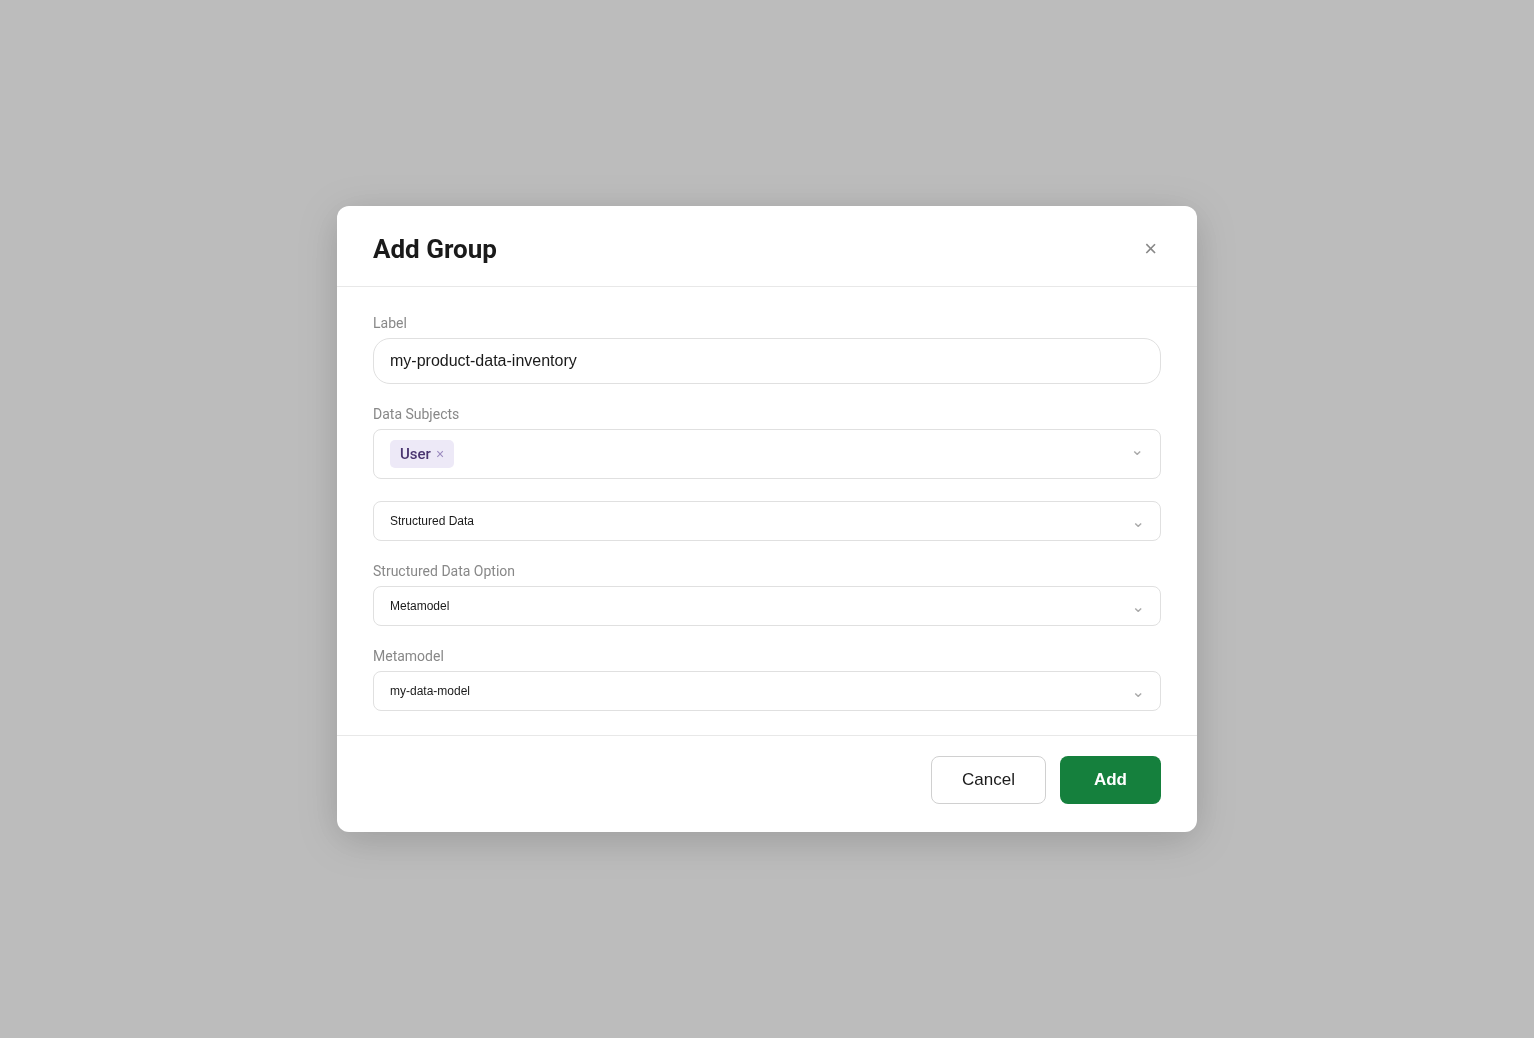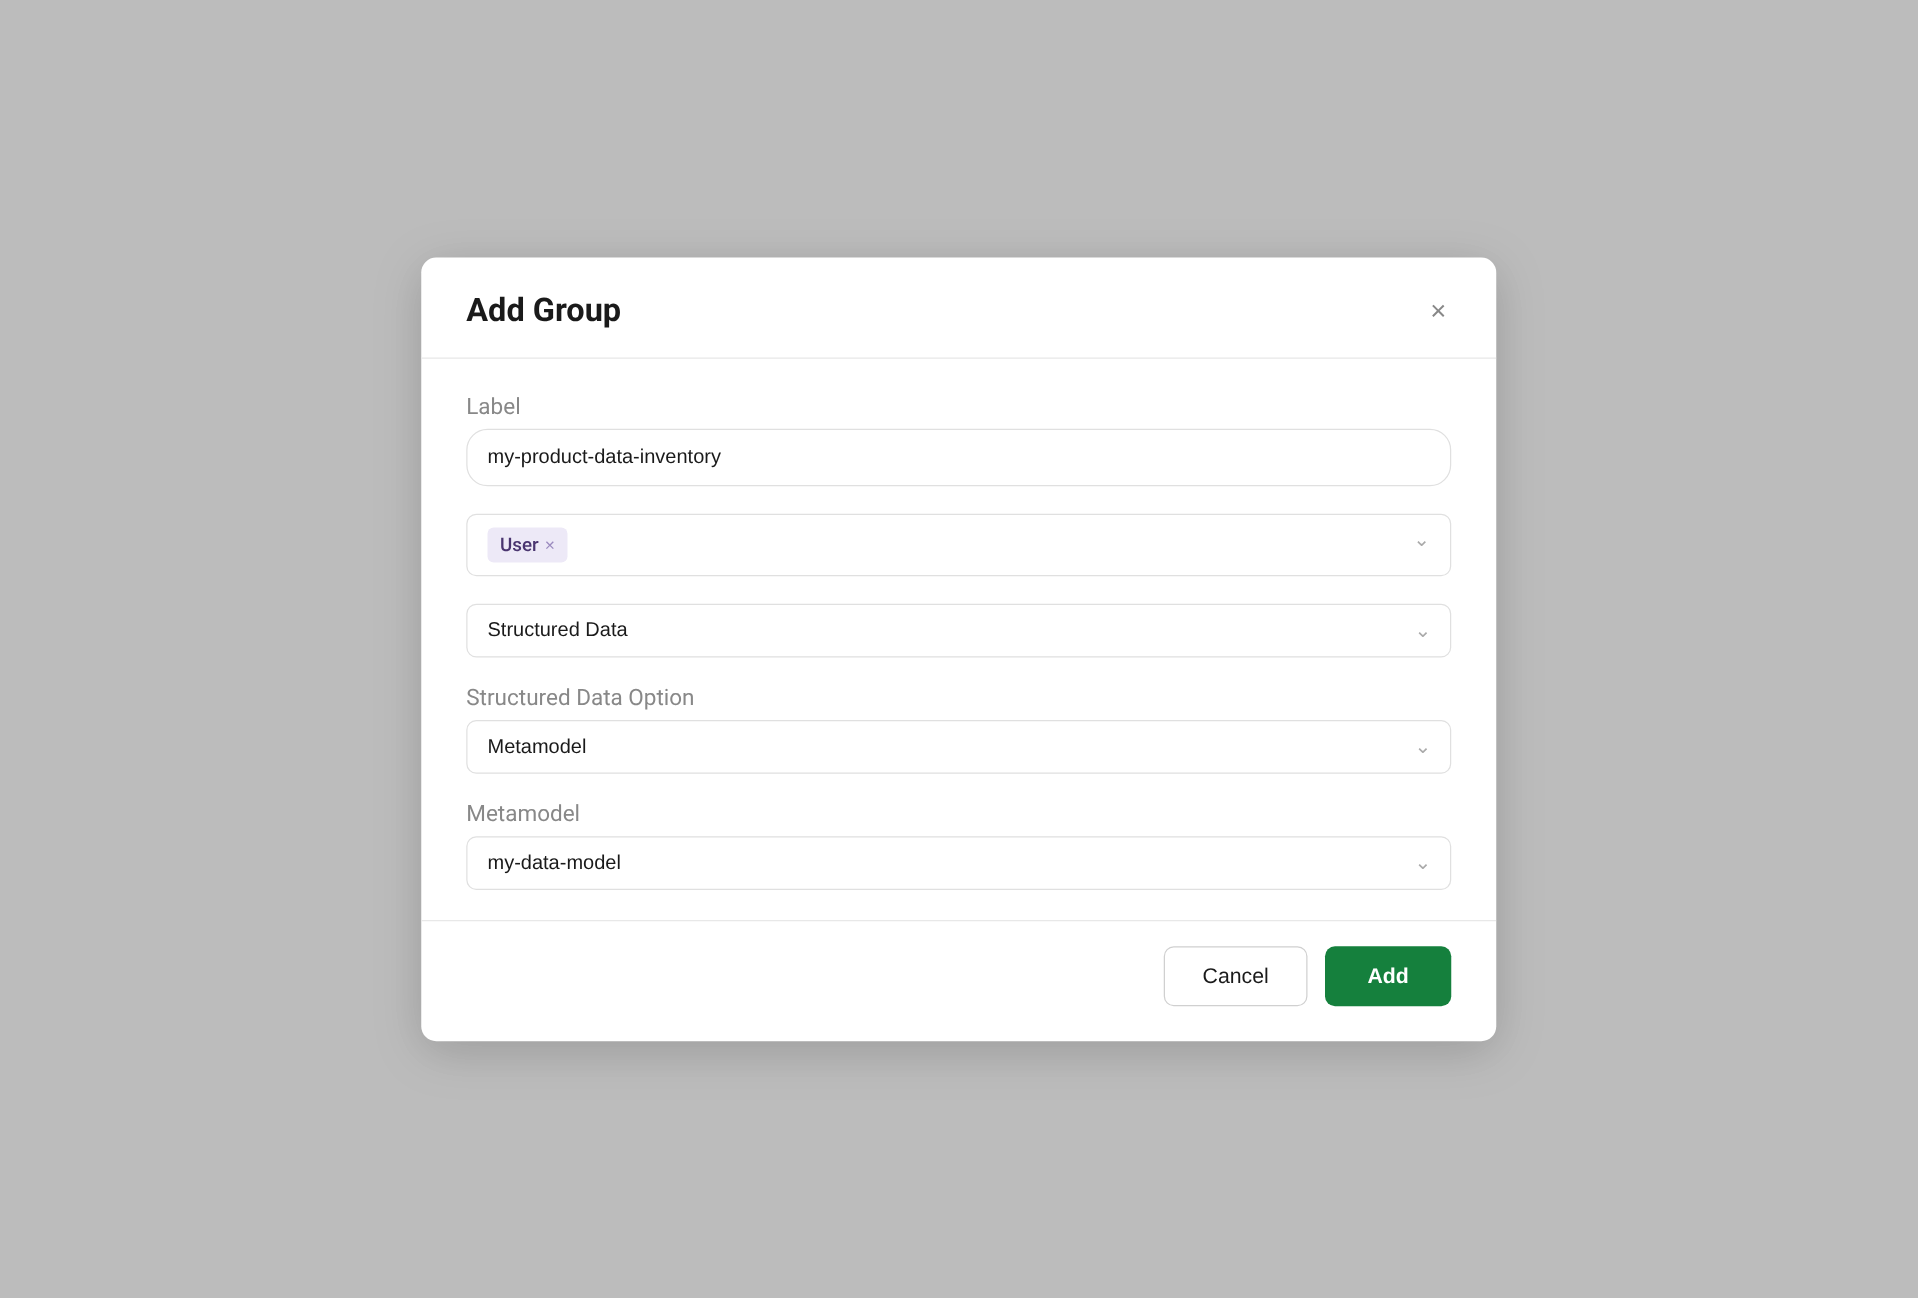"Label" .field-label { font-size: 18px -> 14px }
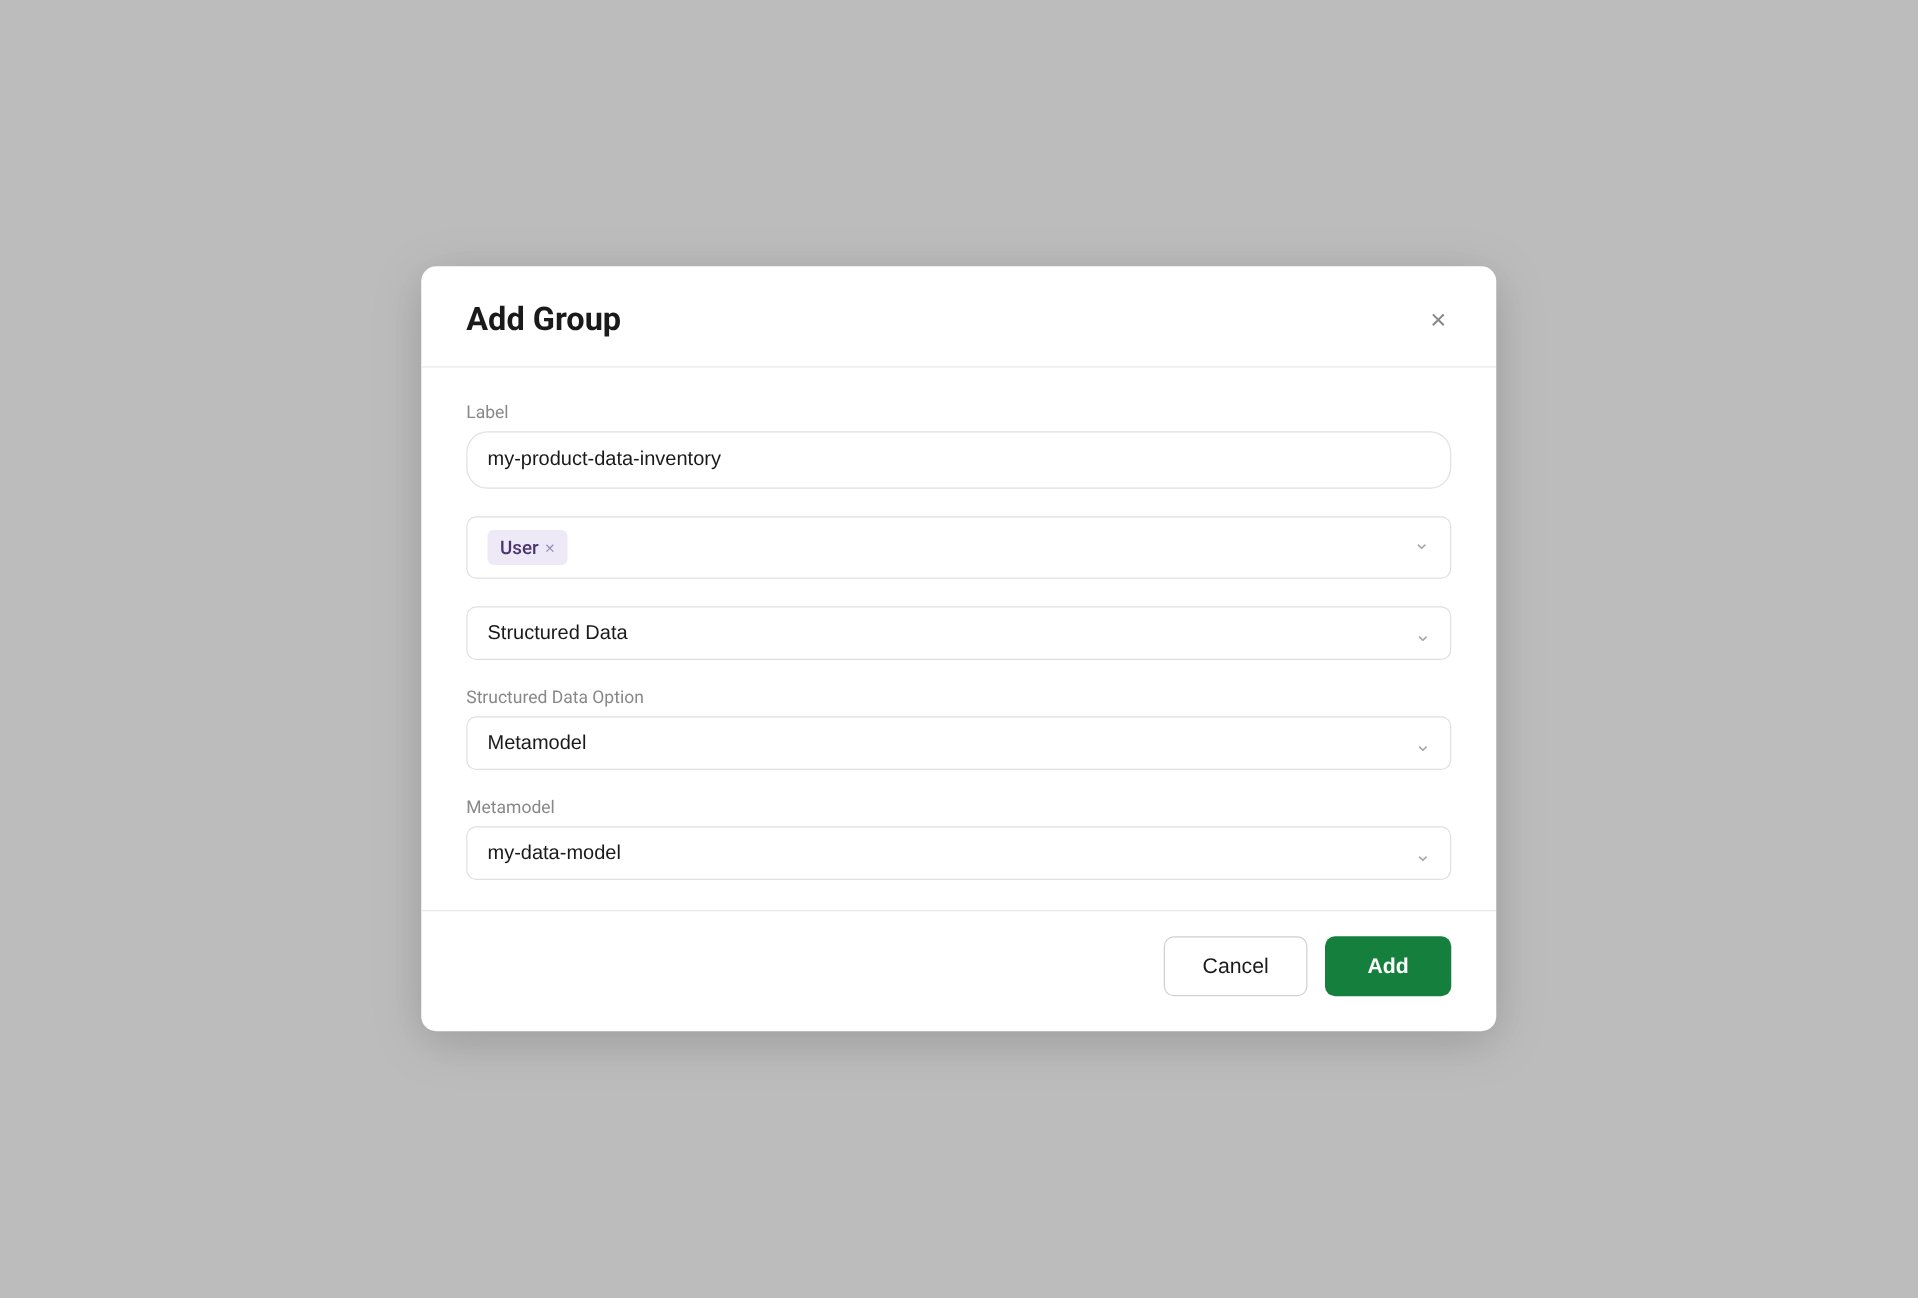"Data Subjects" label.field-label { html: none -> <label>Data Subjects</label> }
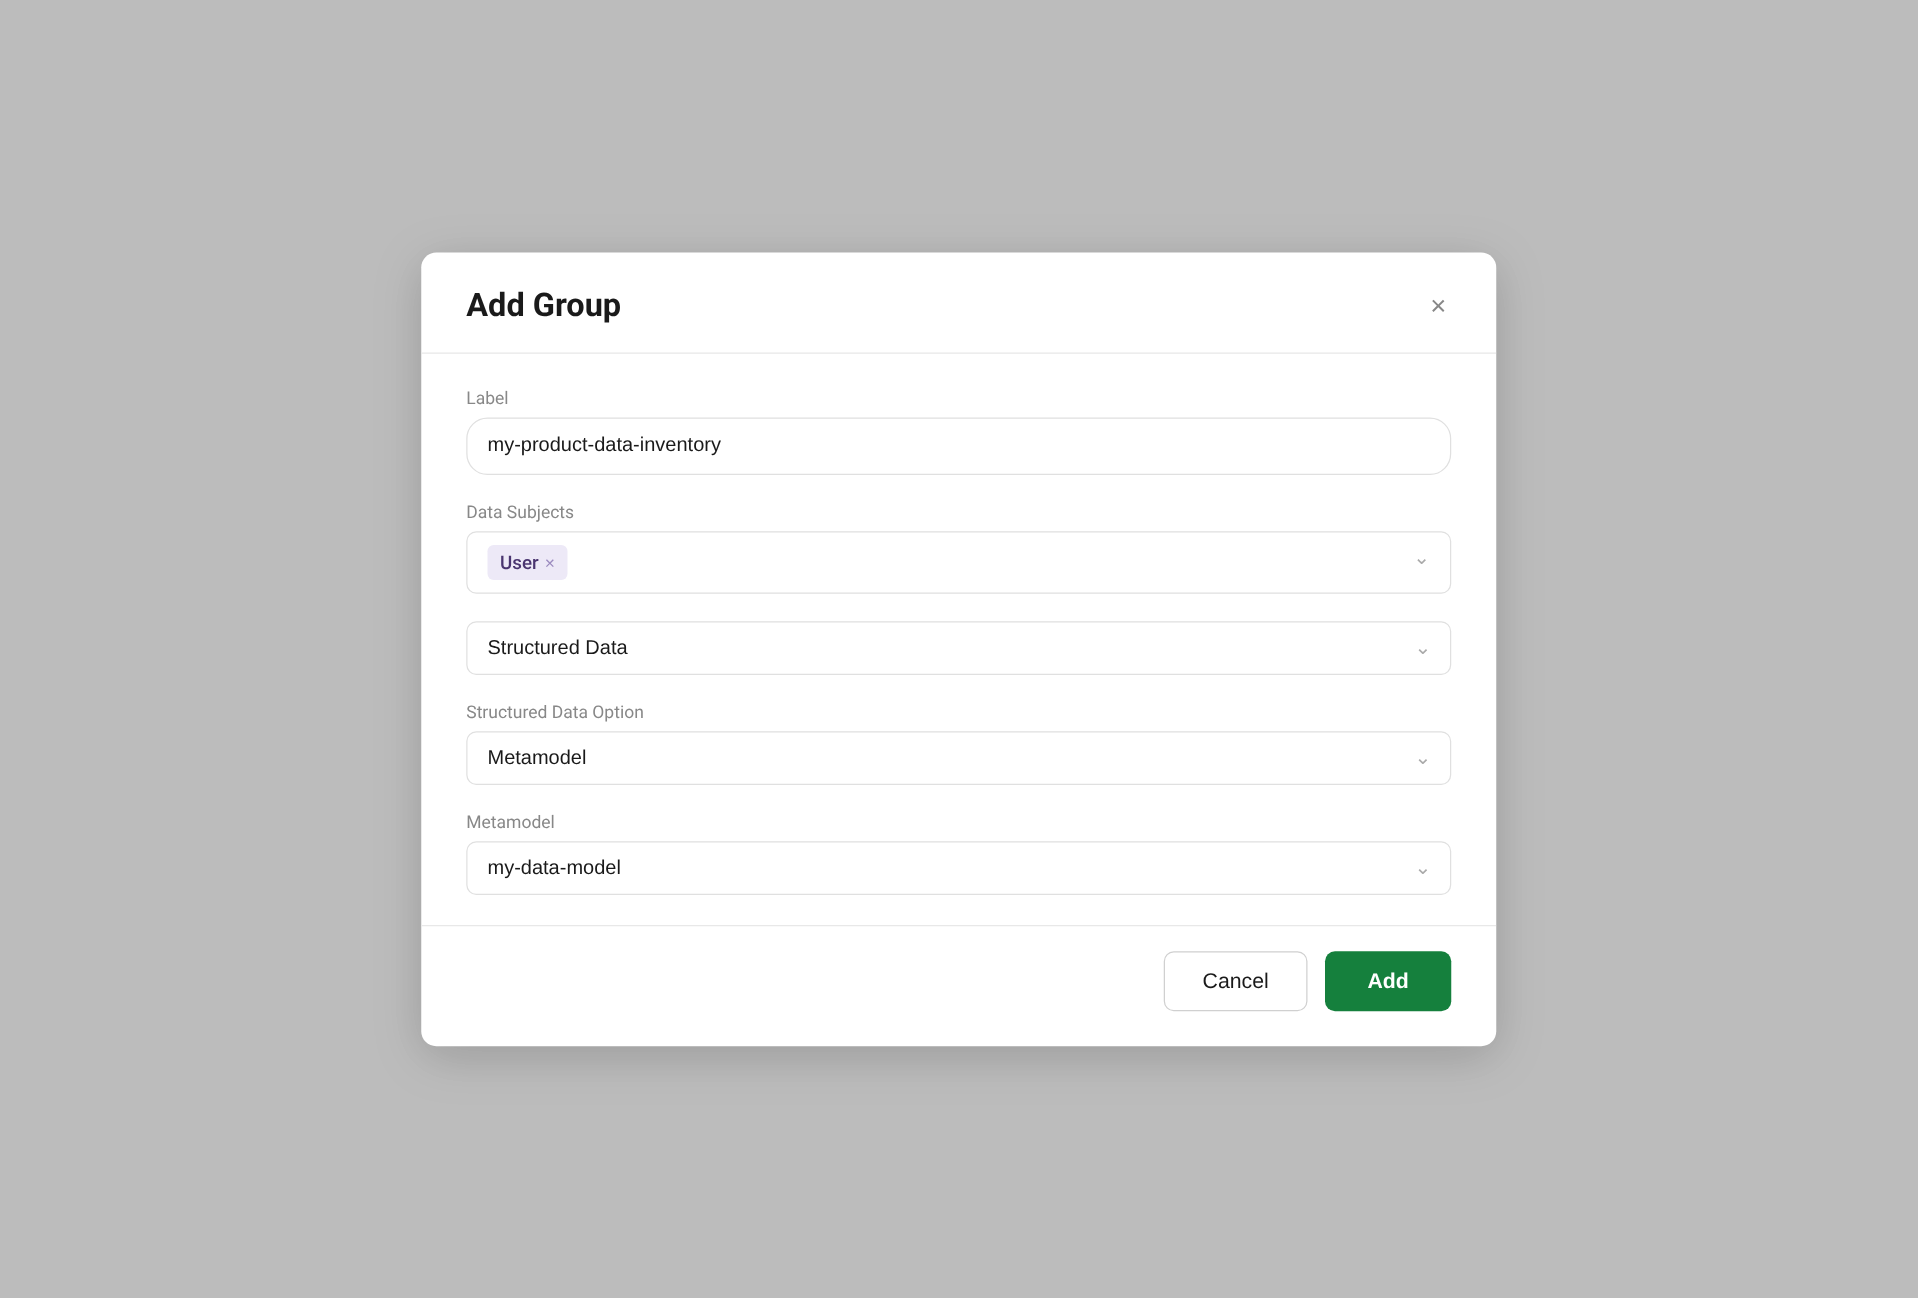"Structured Data" .select-field { font-size: 16px -> 12px }
